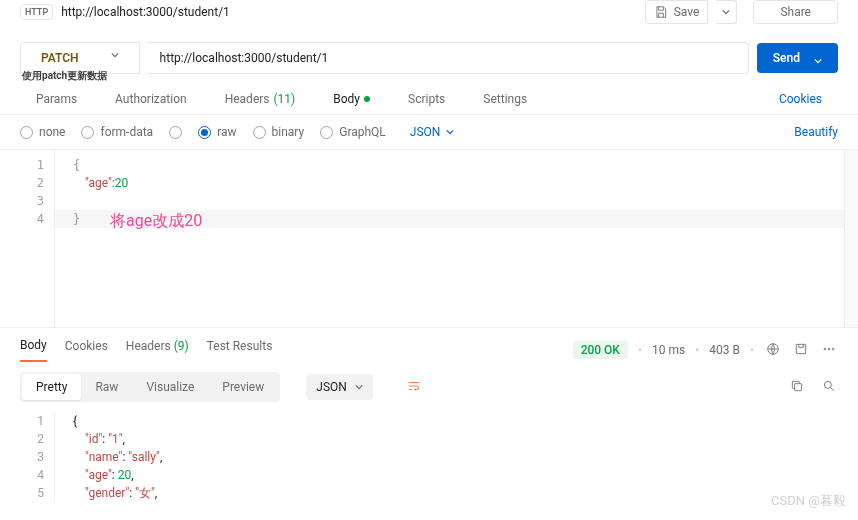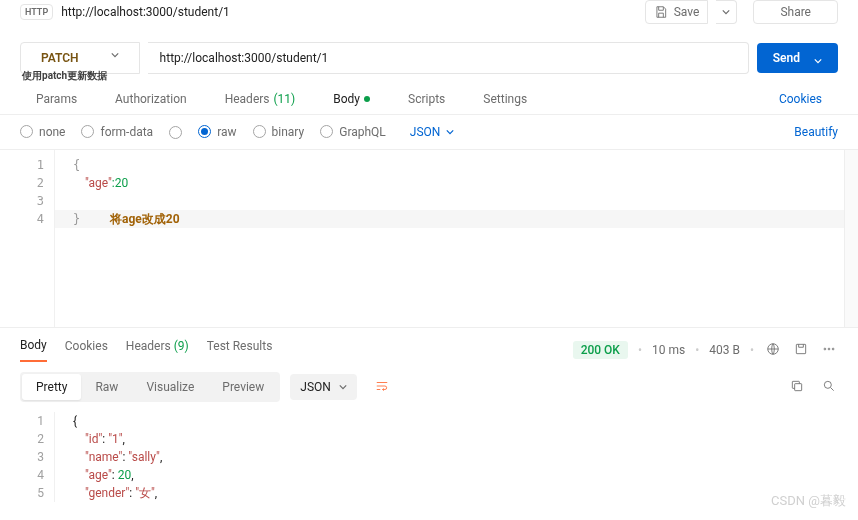"none" .radio { align-items: flex-start -> flex-end }
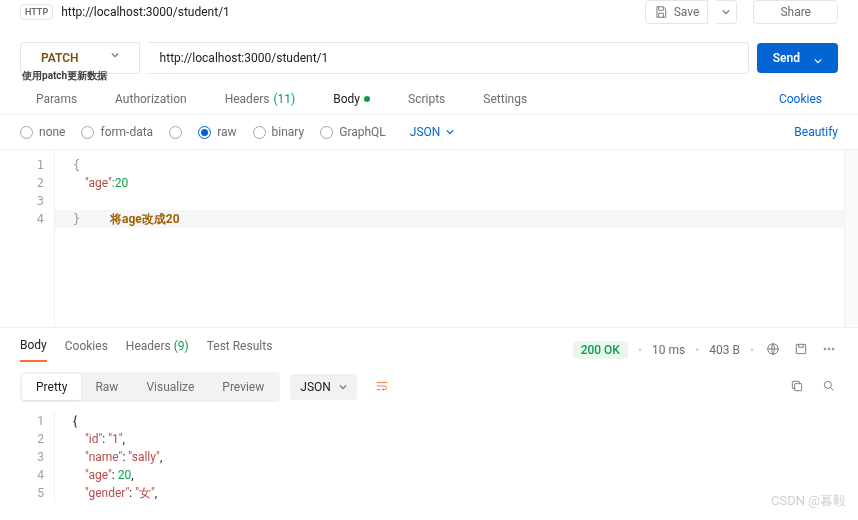"将age改成20" .ann2 { color: #a16207 -> #ec4899; font-size: 12px -> 16px; font-weight: 700 -> 400 }
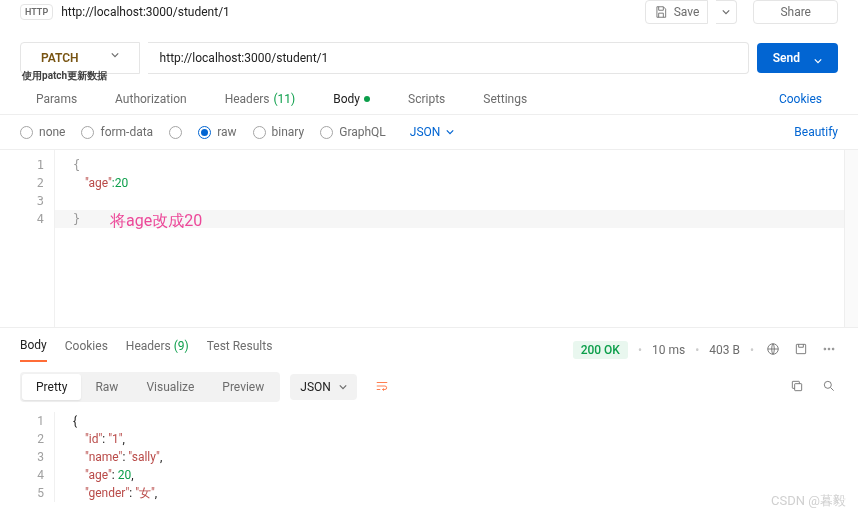"Pretty" .format-row { gap: 0 -> 16px }
